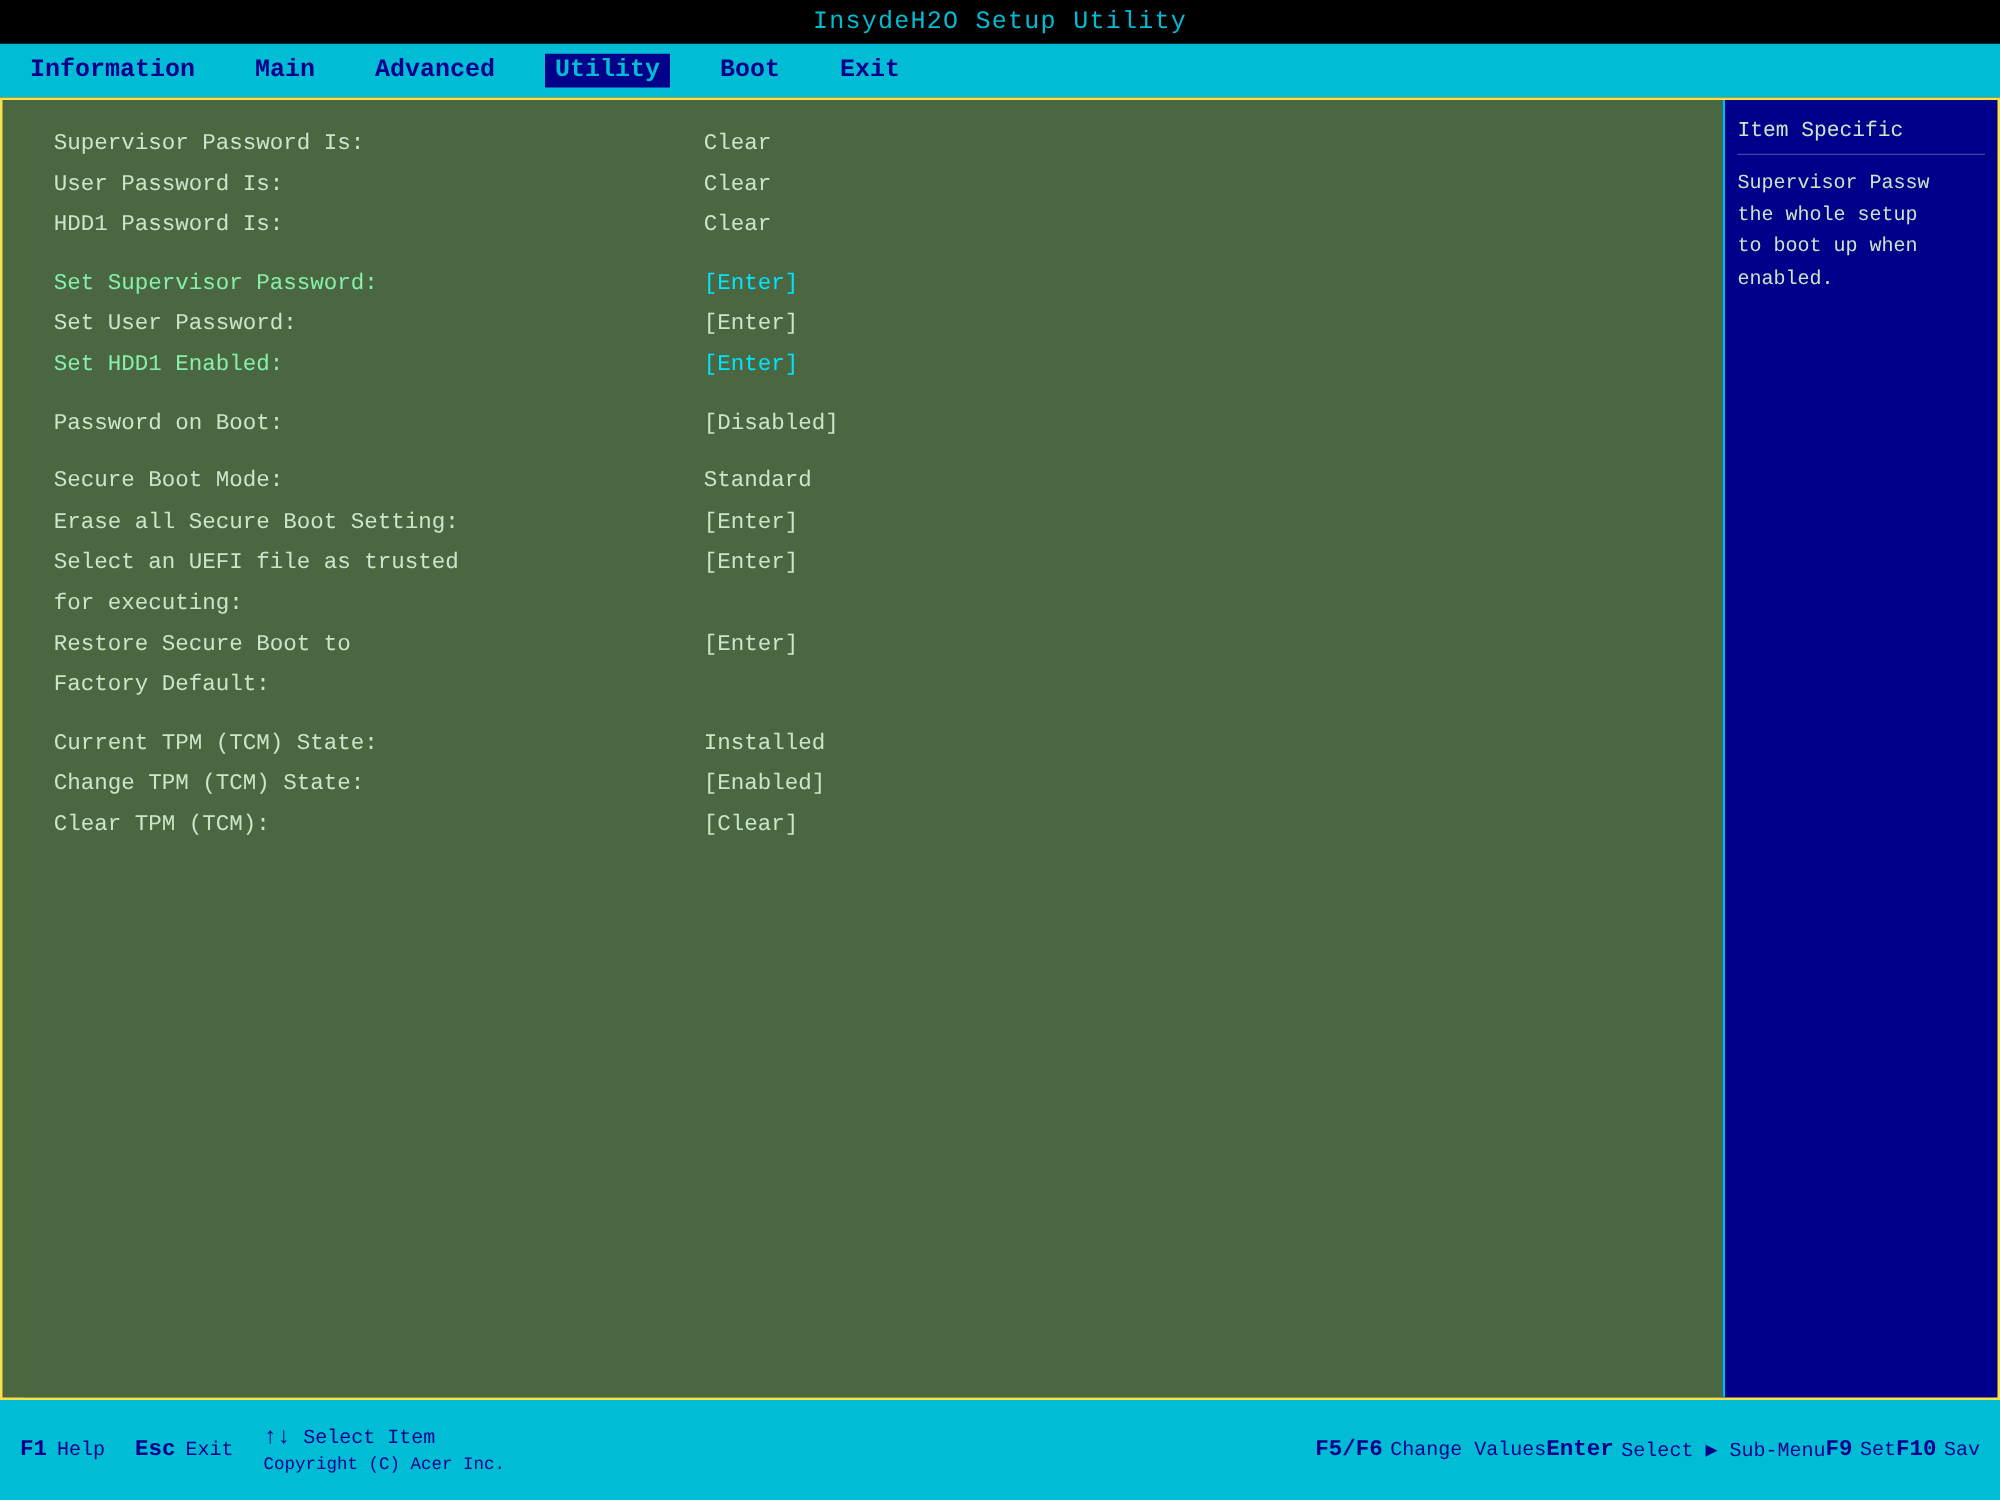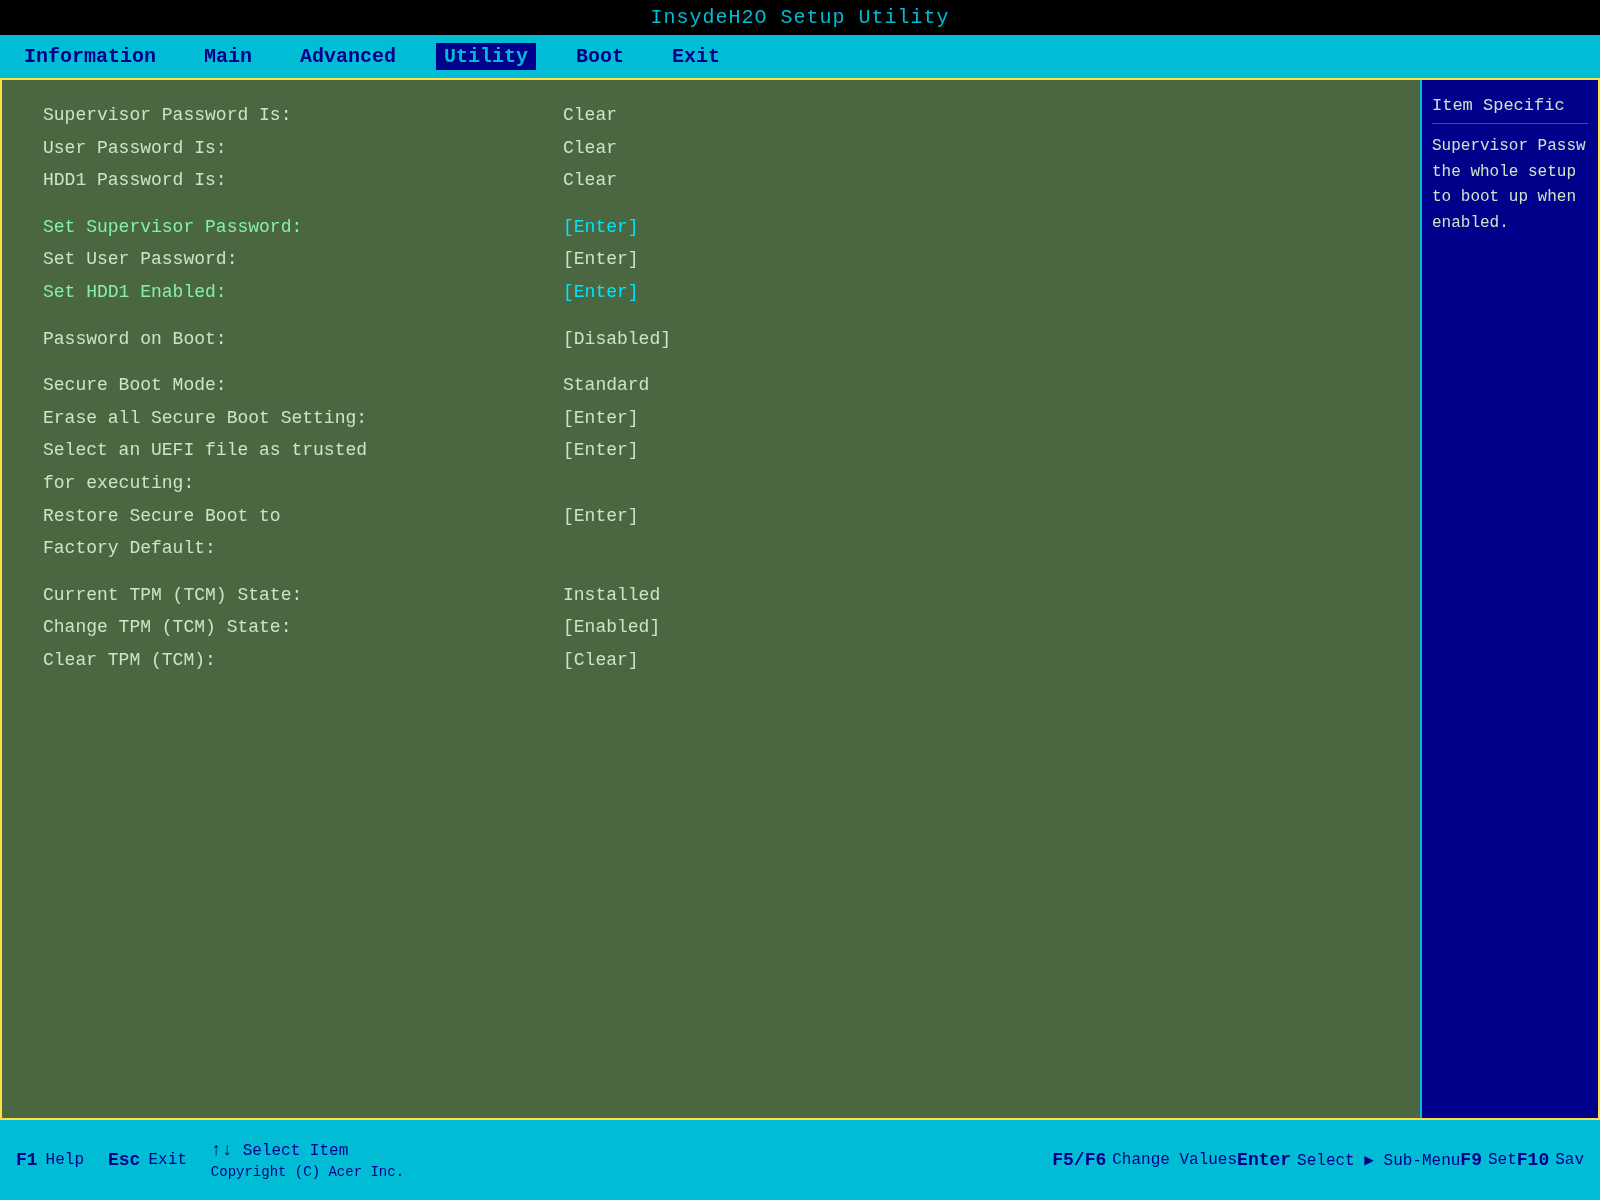"Item Specific" #right-panel { width: 178px -> 220px }
